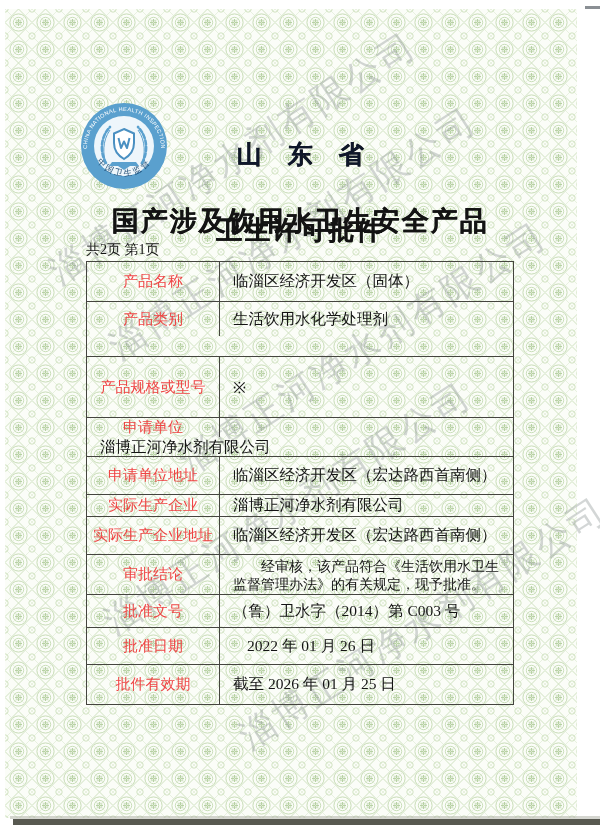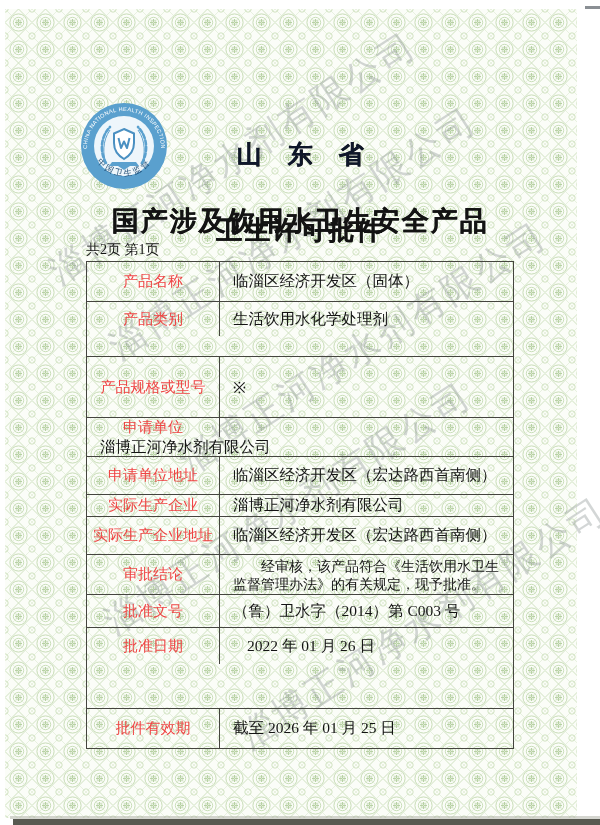"批件有效期" .r10 { margin-top: 44px -> none }
